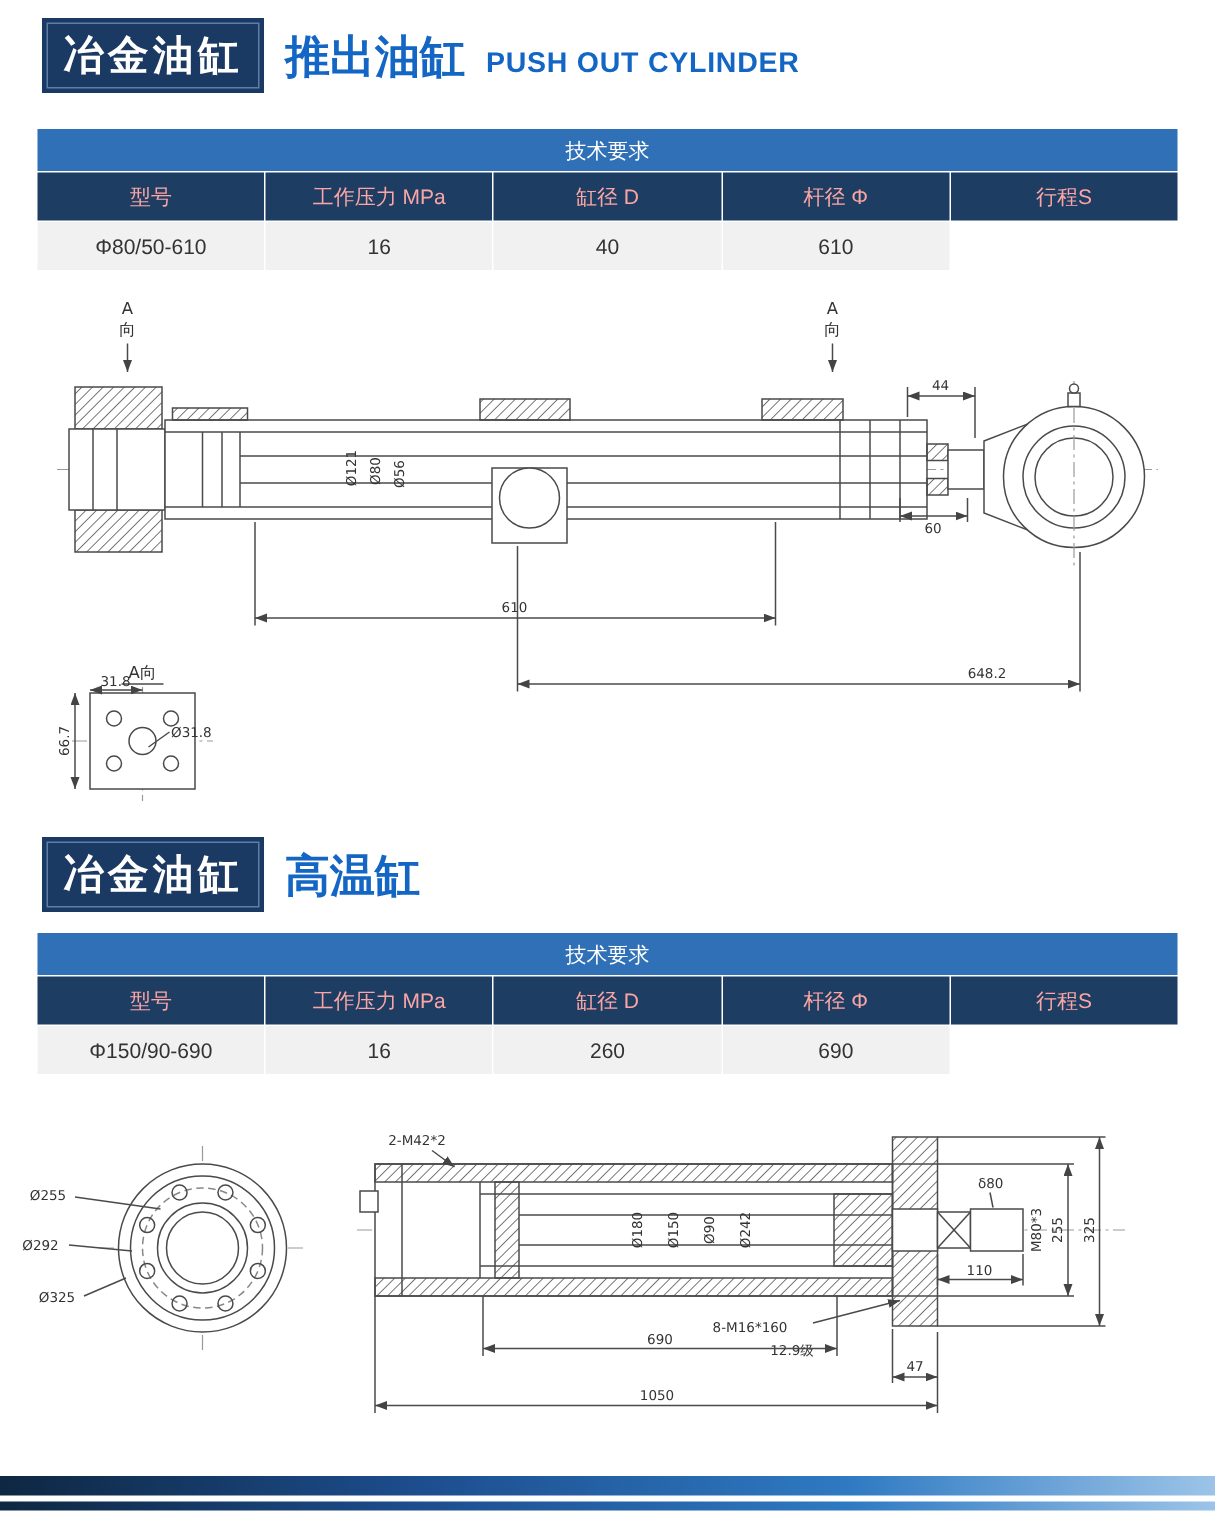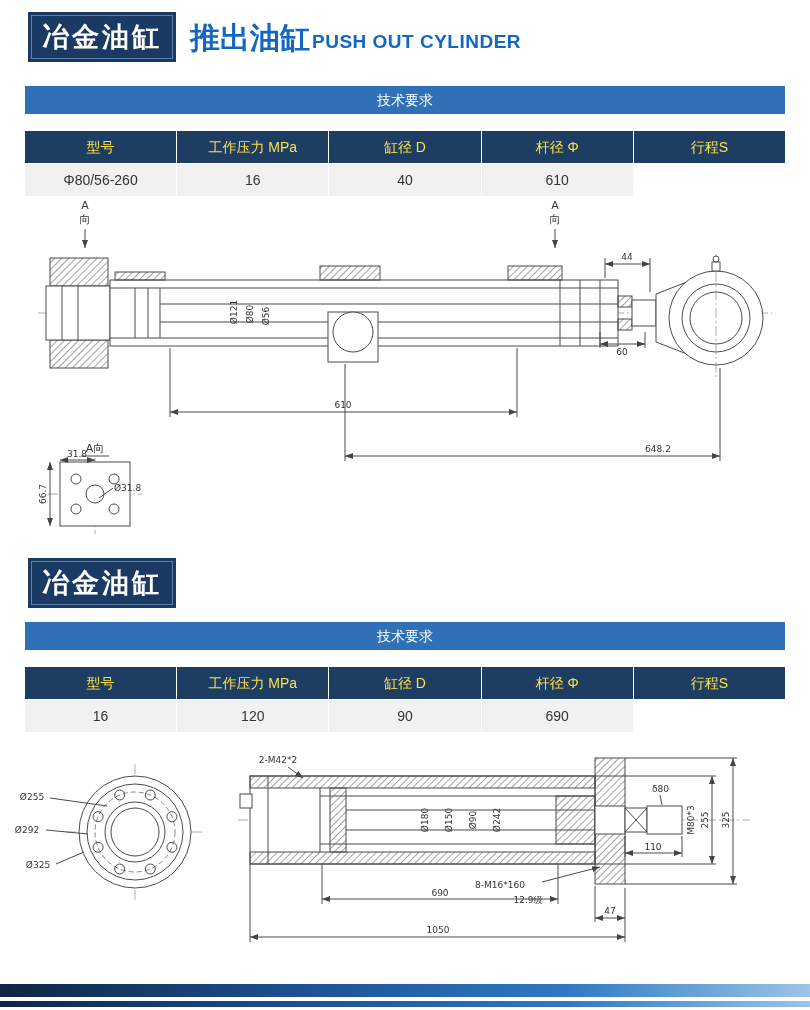"推出油缸" .section-title { gap: 2px -> 14px }
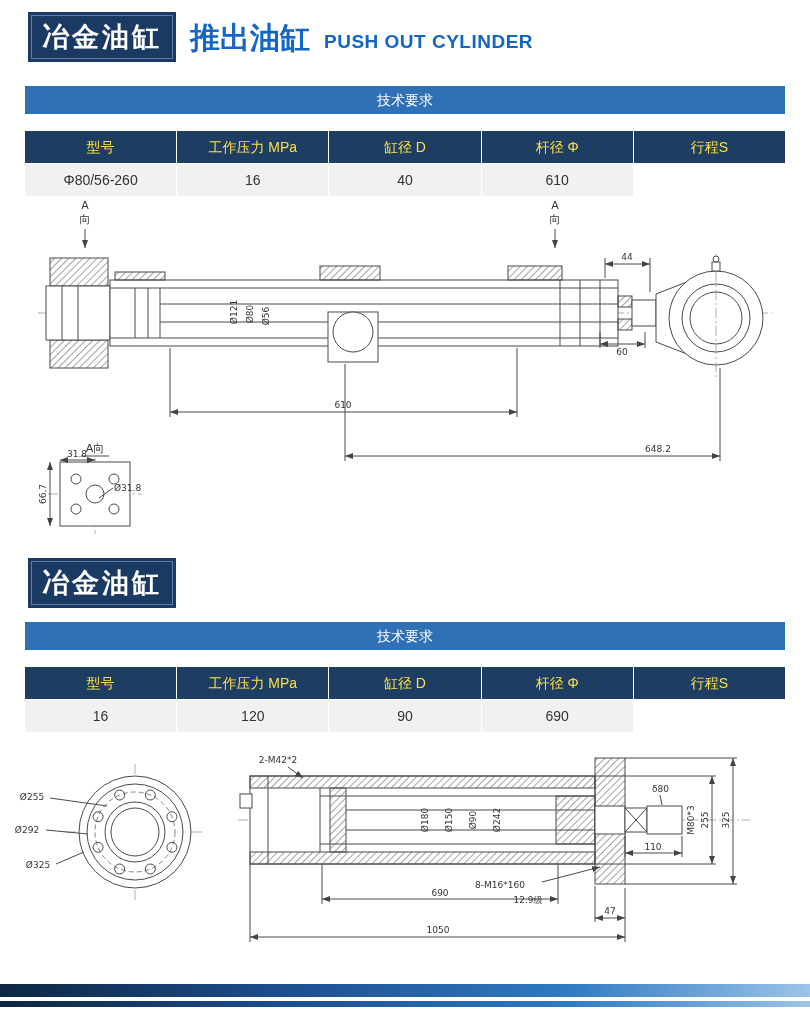"技术要求" .spec-title { margin-bottom: 17px -> 1px }
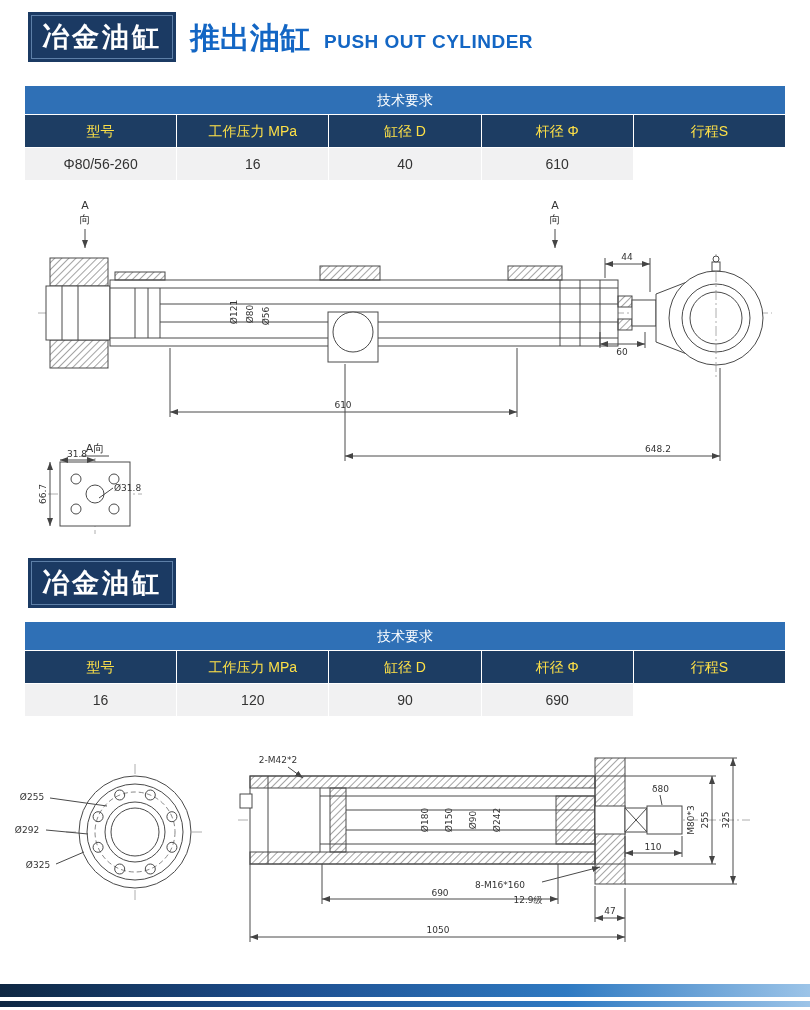"型号" .cols .cell { color: #fde047 -> #fca5a5 }
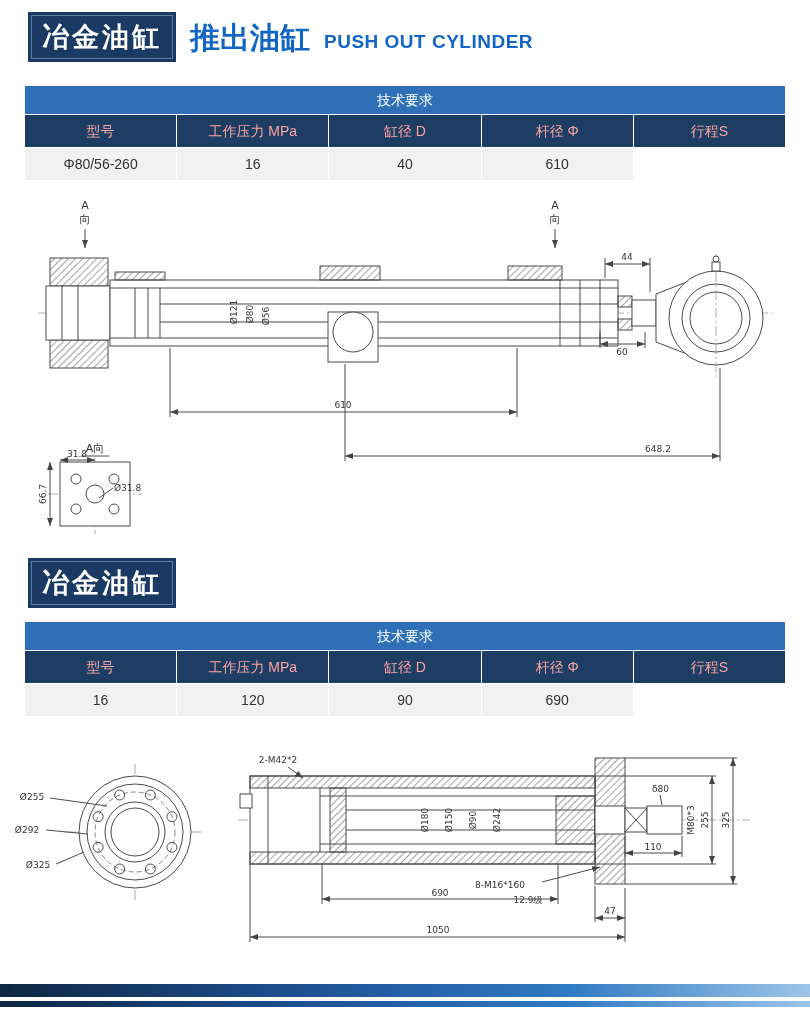"Φ80/56-260" div.cell { text: Φ80/56-260 -> Φ80/50-610 }
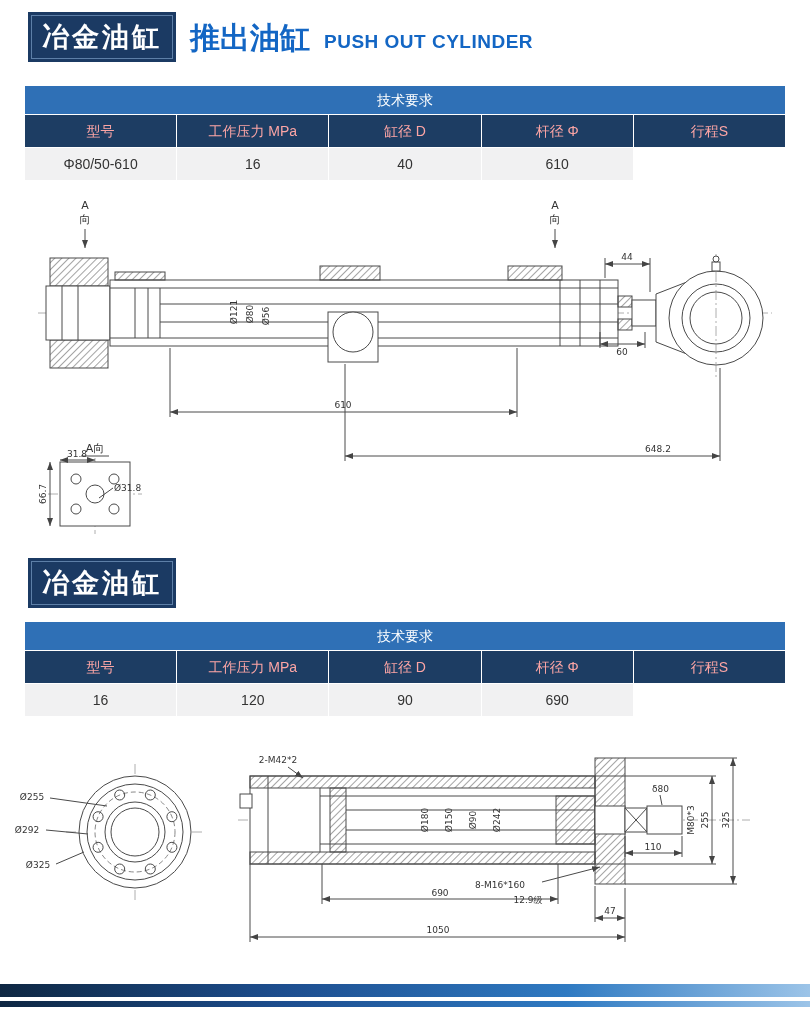"高温缸" span.title-cn { html: none -> <span>高温缸</span> }
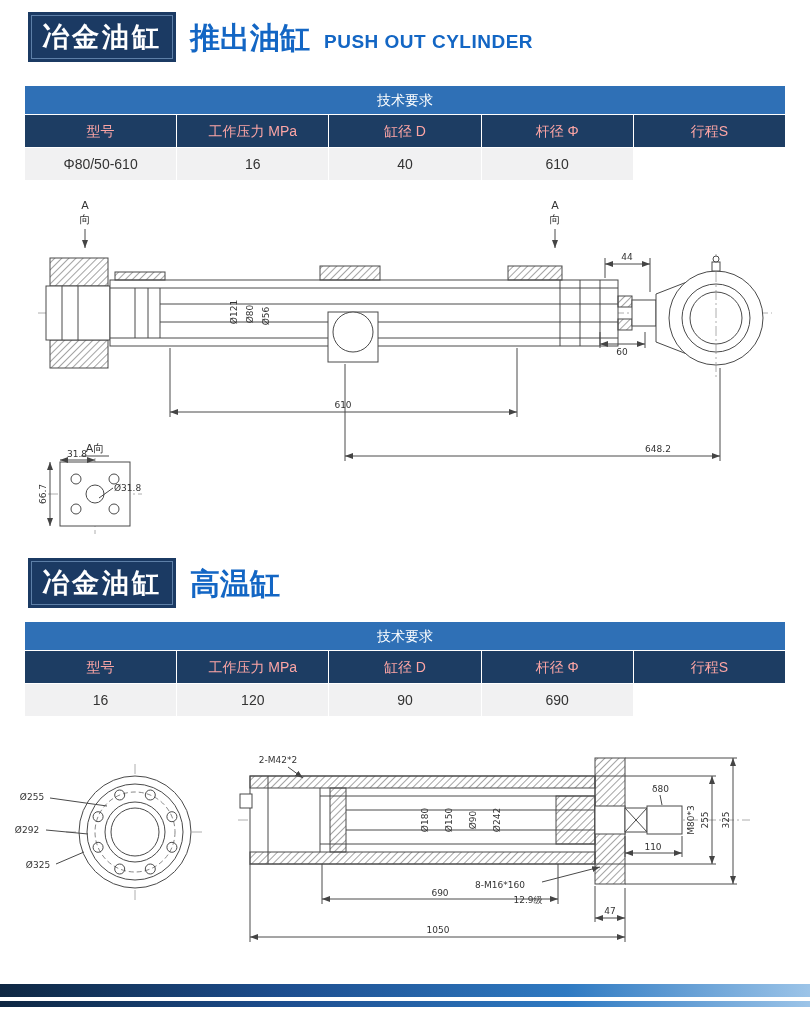"Φ150/90-690" div.cell { html: none -> <div>Φ150/90-690</div> }
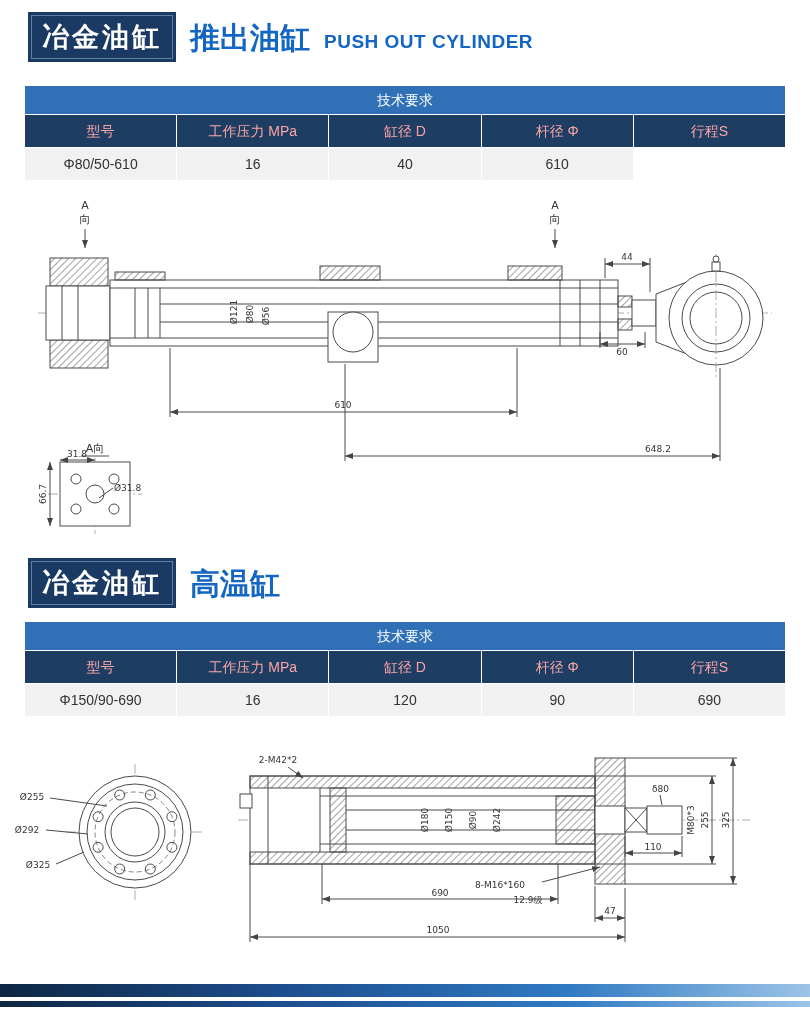"120" div.cell { text: 120 -> 260 }
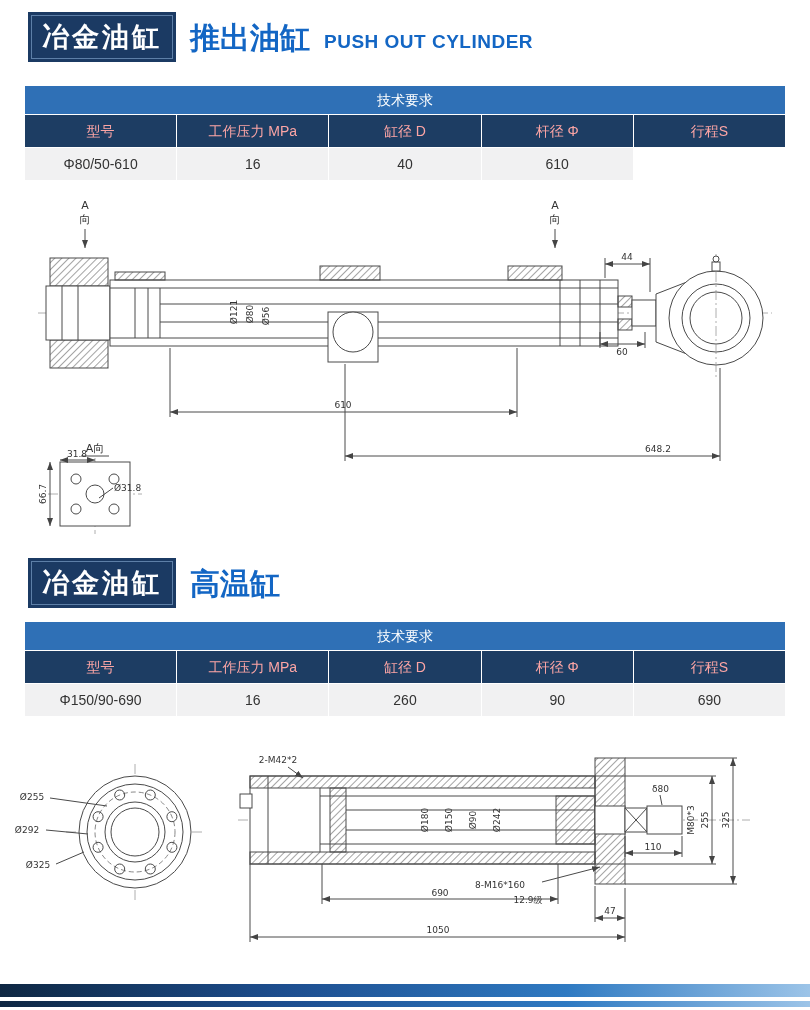"90" div.cell { html: <div>90</div> -> none }
